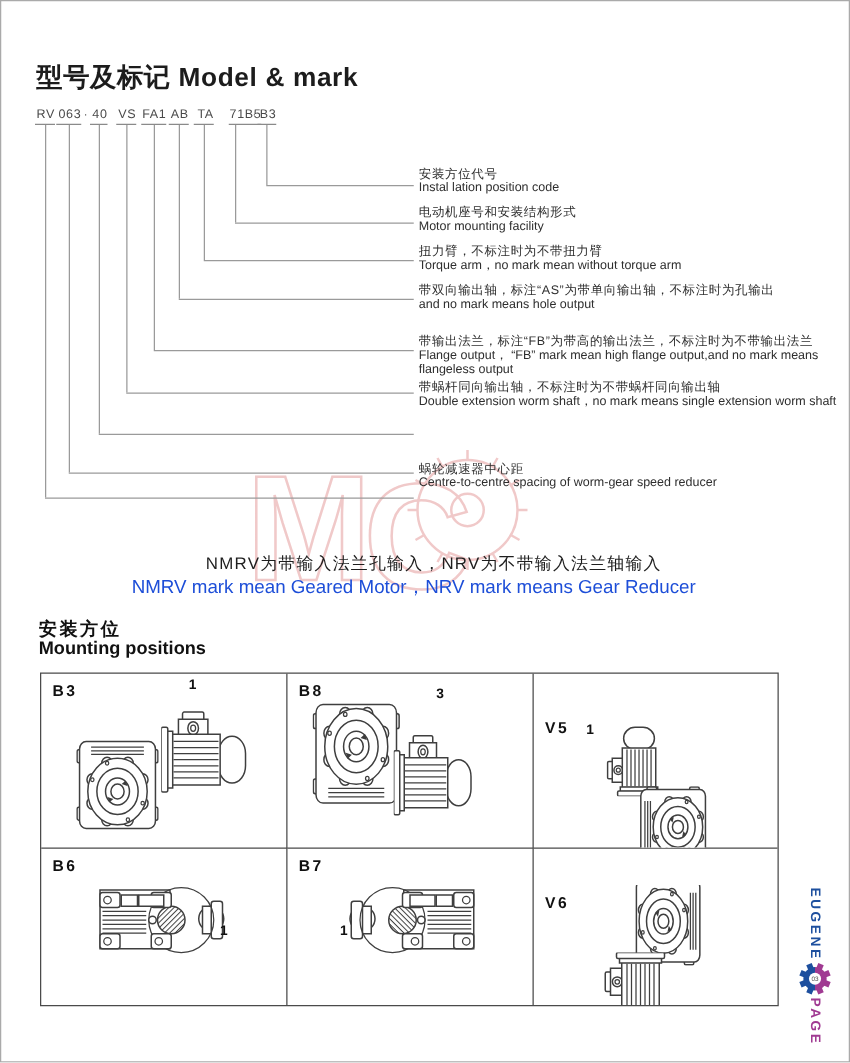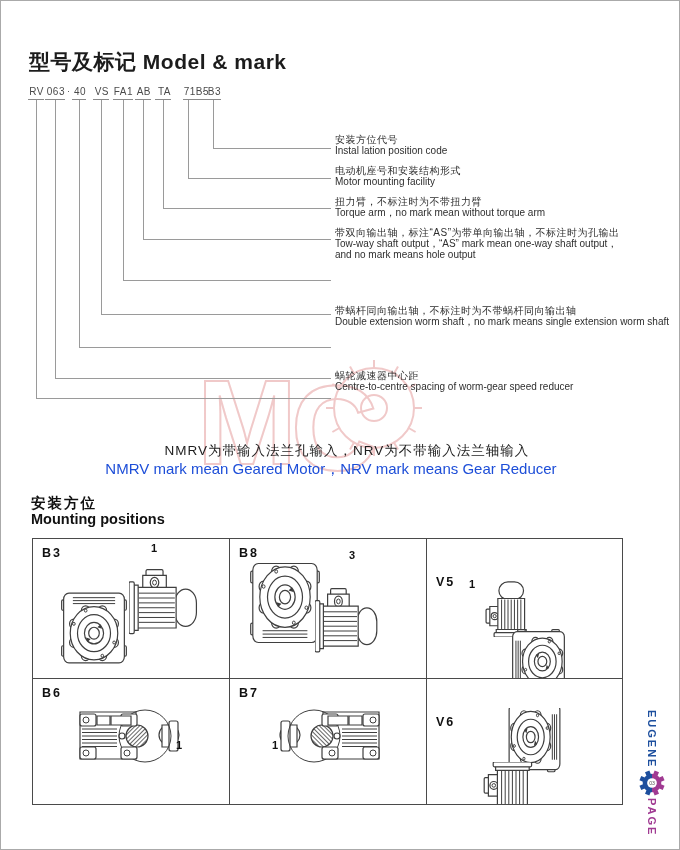"Tow-way shaft output，“AS” mark mean" div.en { html: <div>Tow-way shaft output，“AS” mark mean one-way shaft output，</div> -> none }
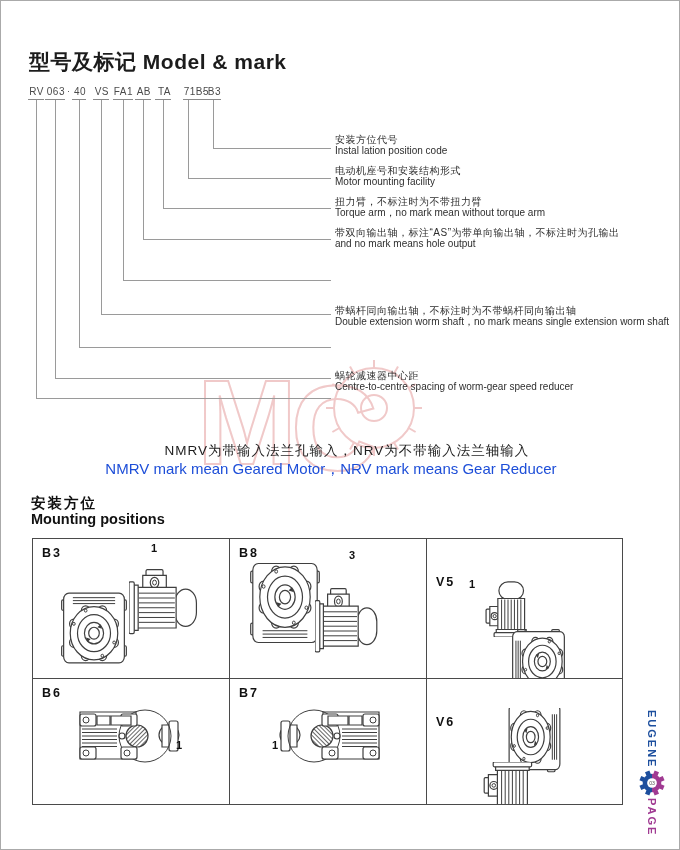"带输出法兰，标注“FB”为带高的输出法兰，不标注时为不带输出法兰" div.callout { html: none -> <div> <div>带输出法兰，标注“FB”为带高的输出法兰，不标注时为不带输出法兰</div> <div>Flange output， “FB” mark mean high flange output,and no mark means</div> <div>flangeless output</div> </div> }
